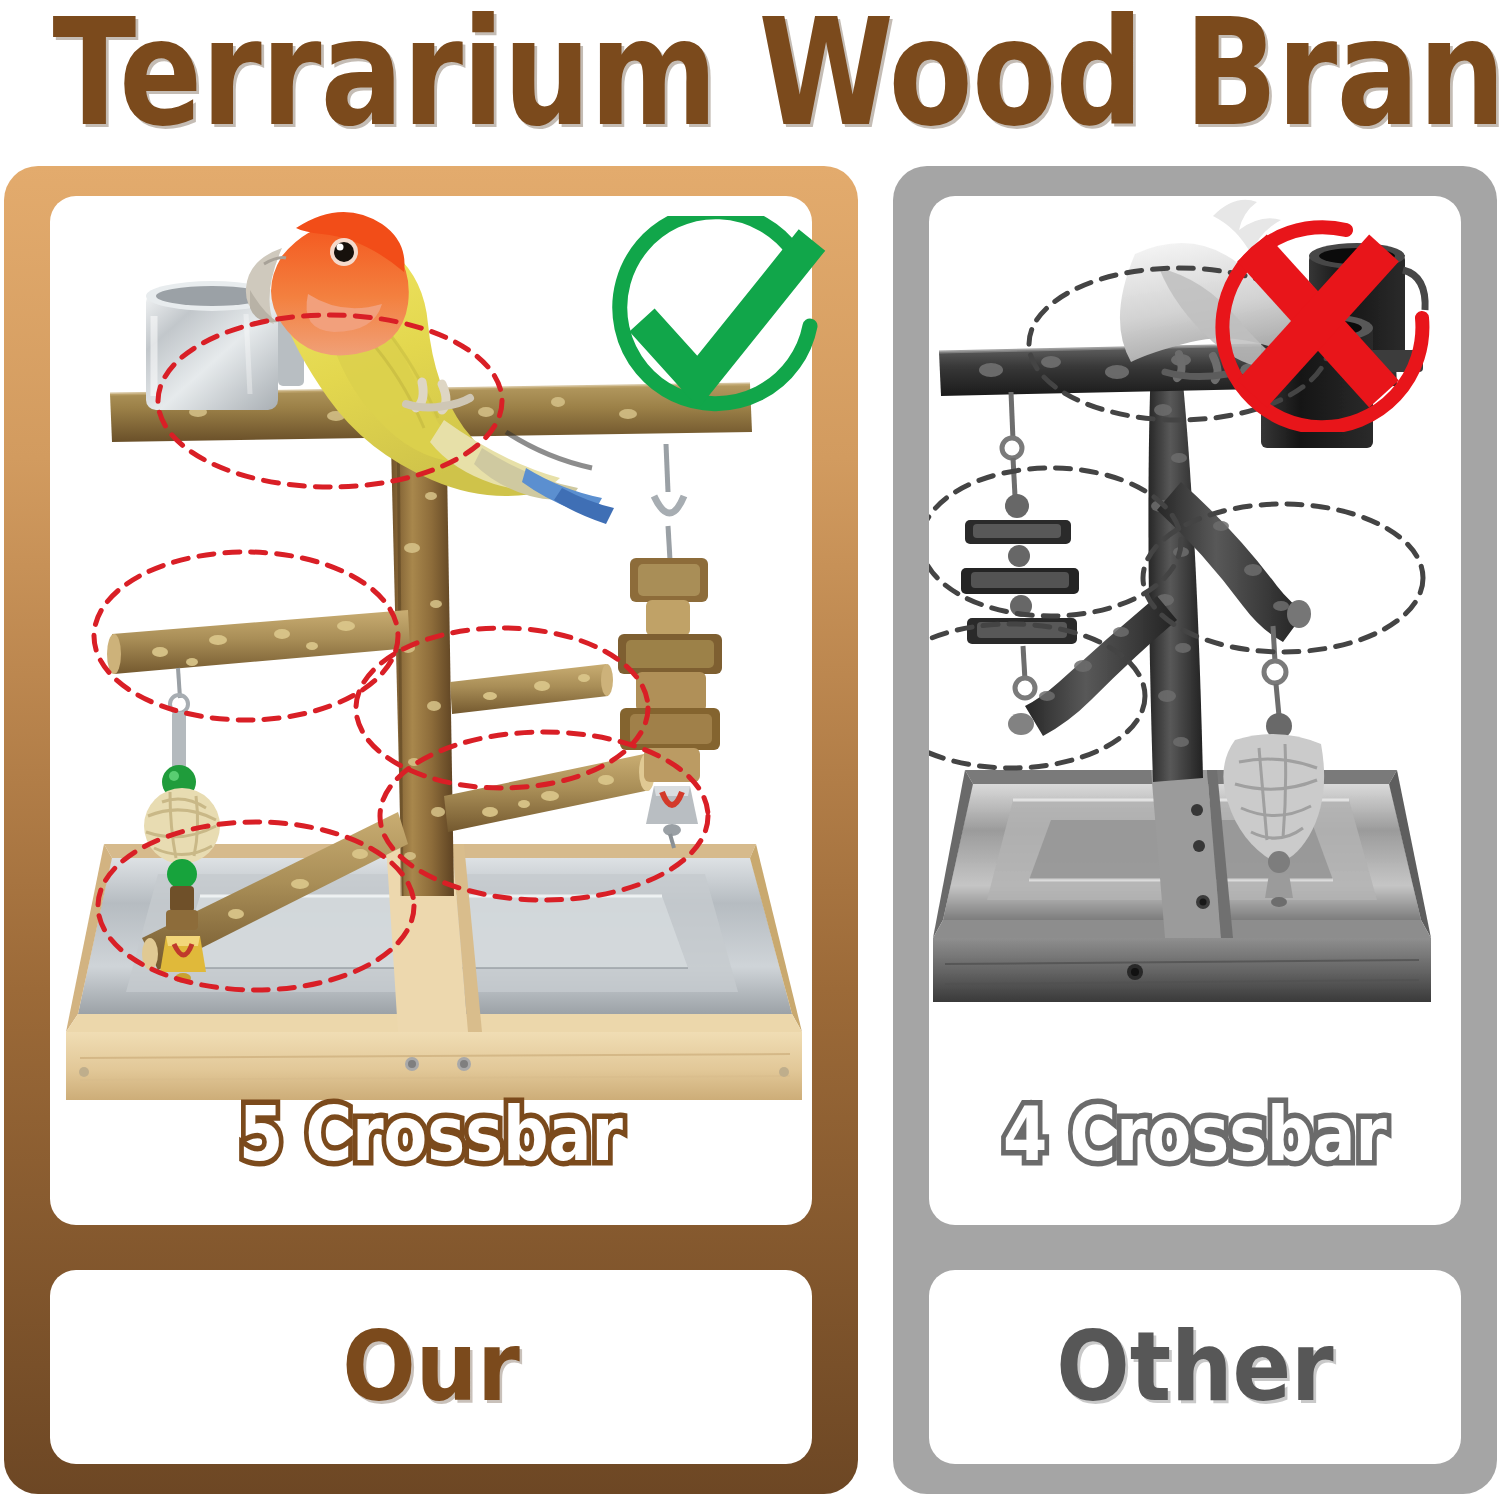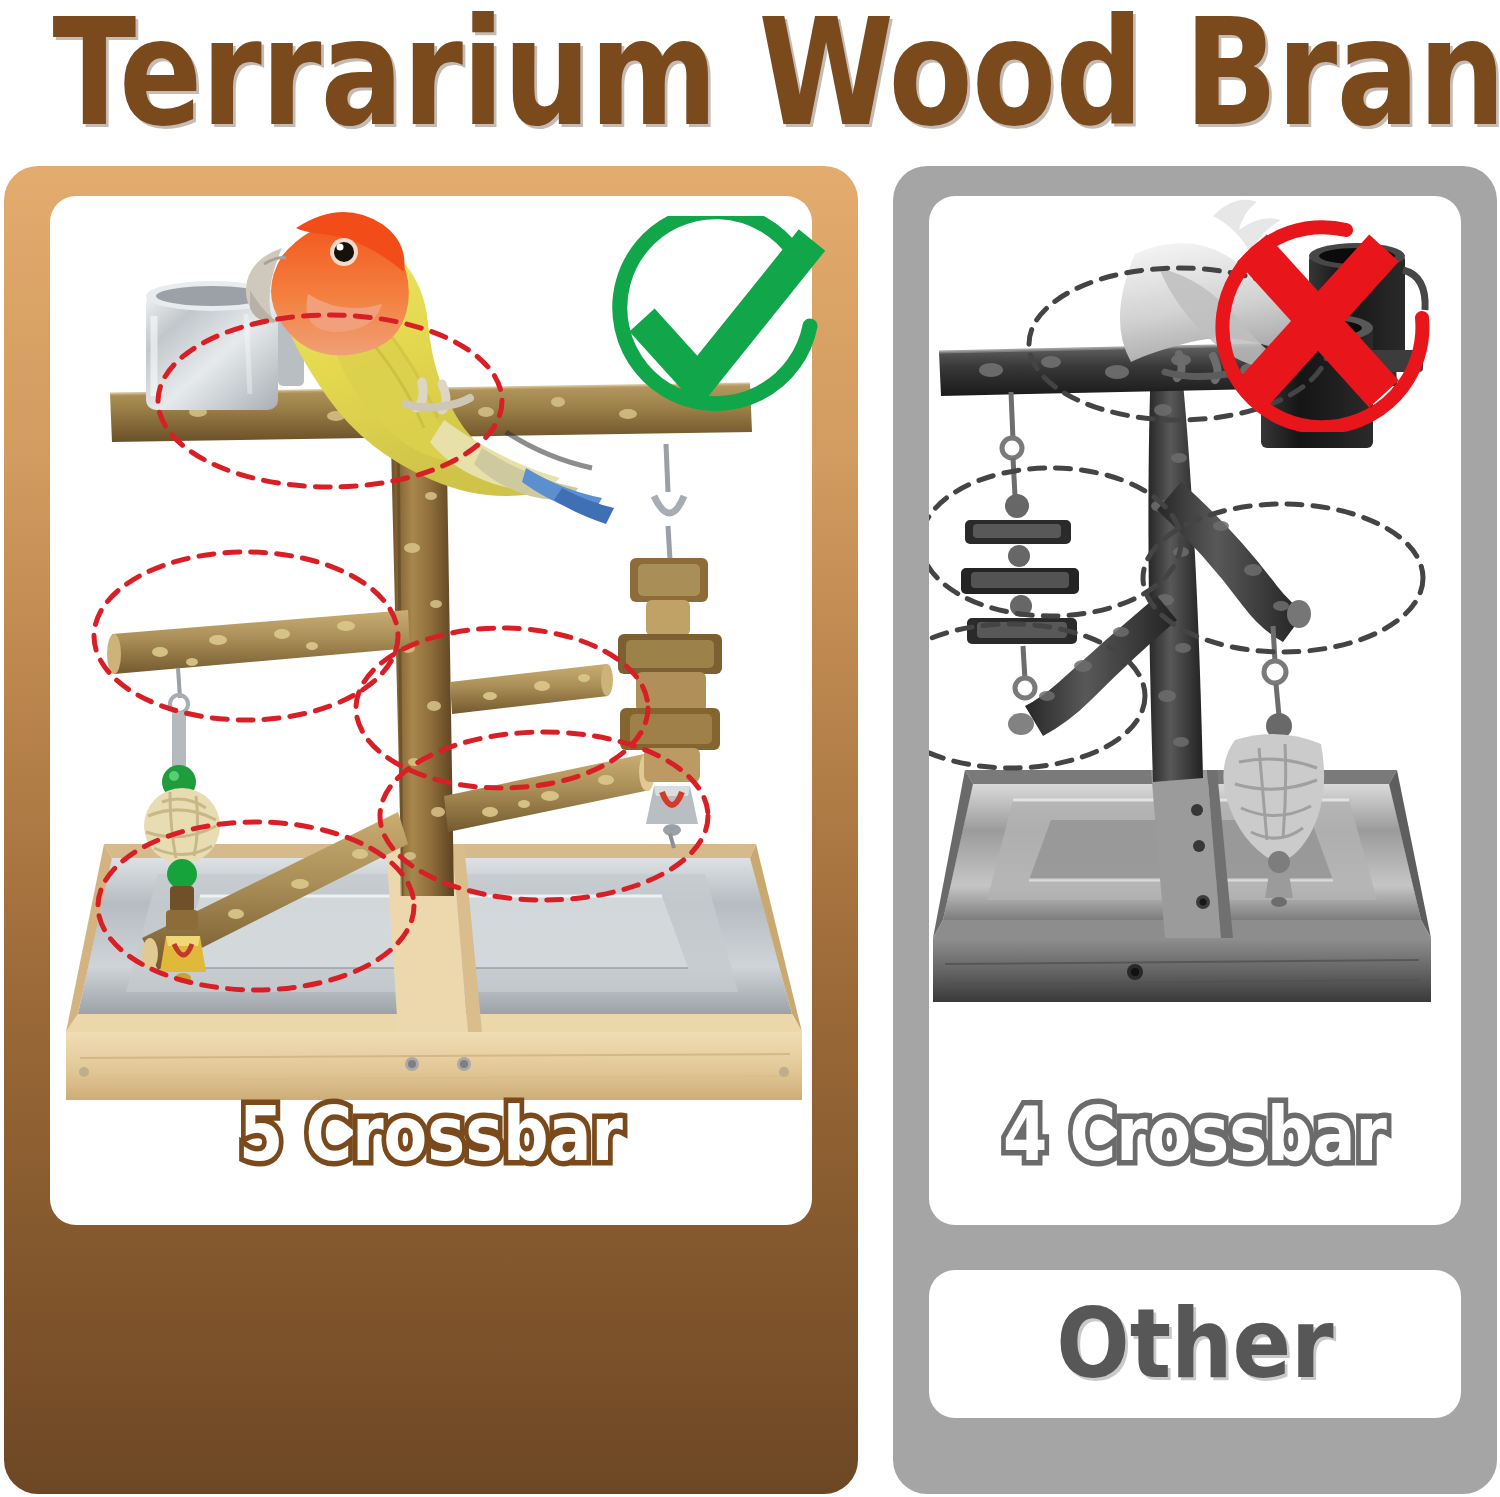"Our" div.card { html: none -> <div> <div>Our</div> </div> }
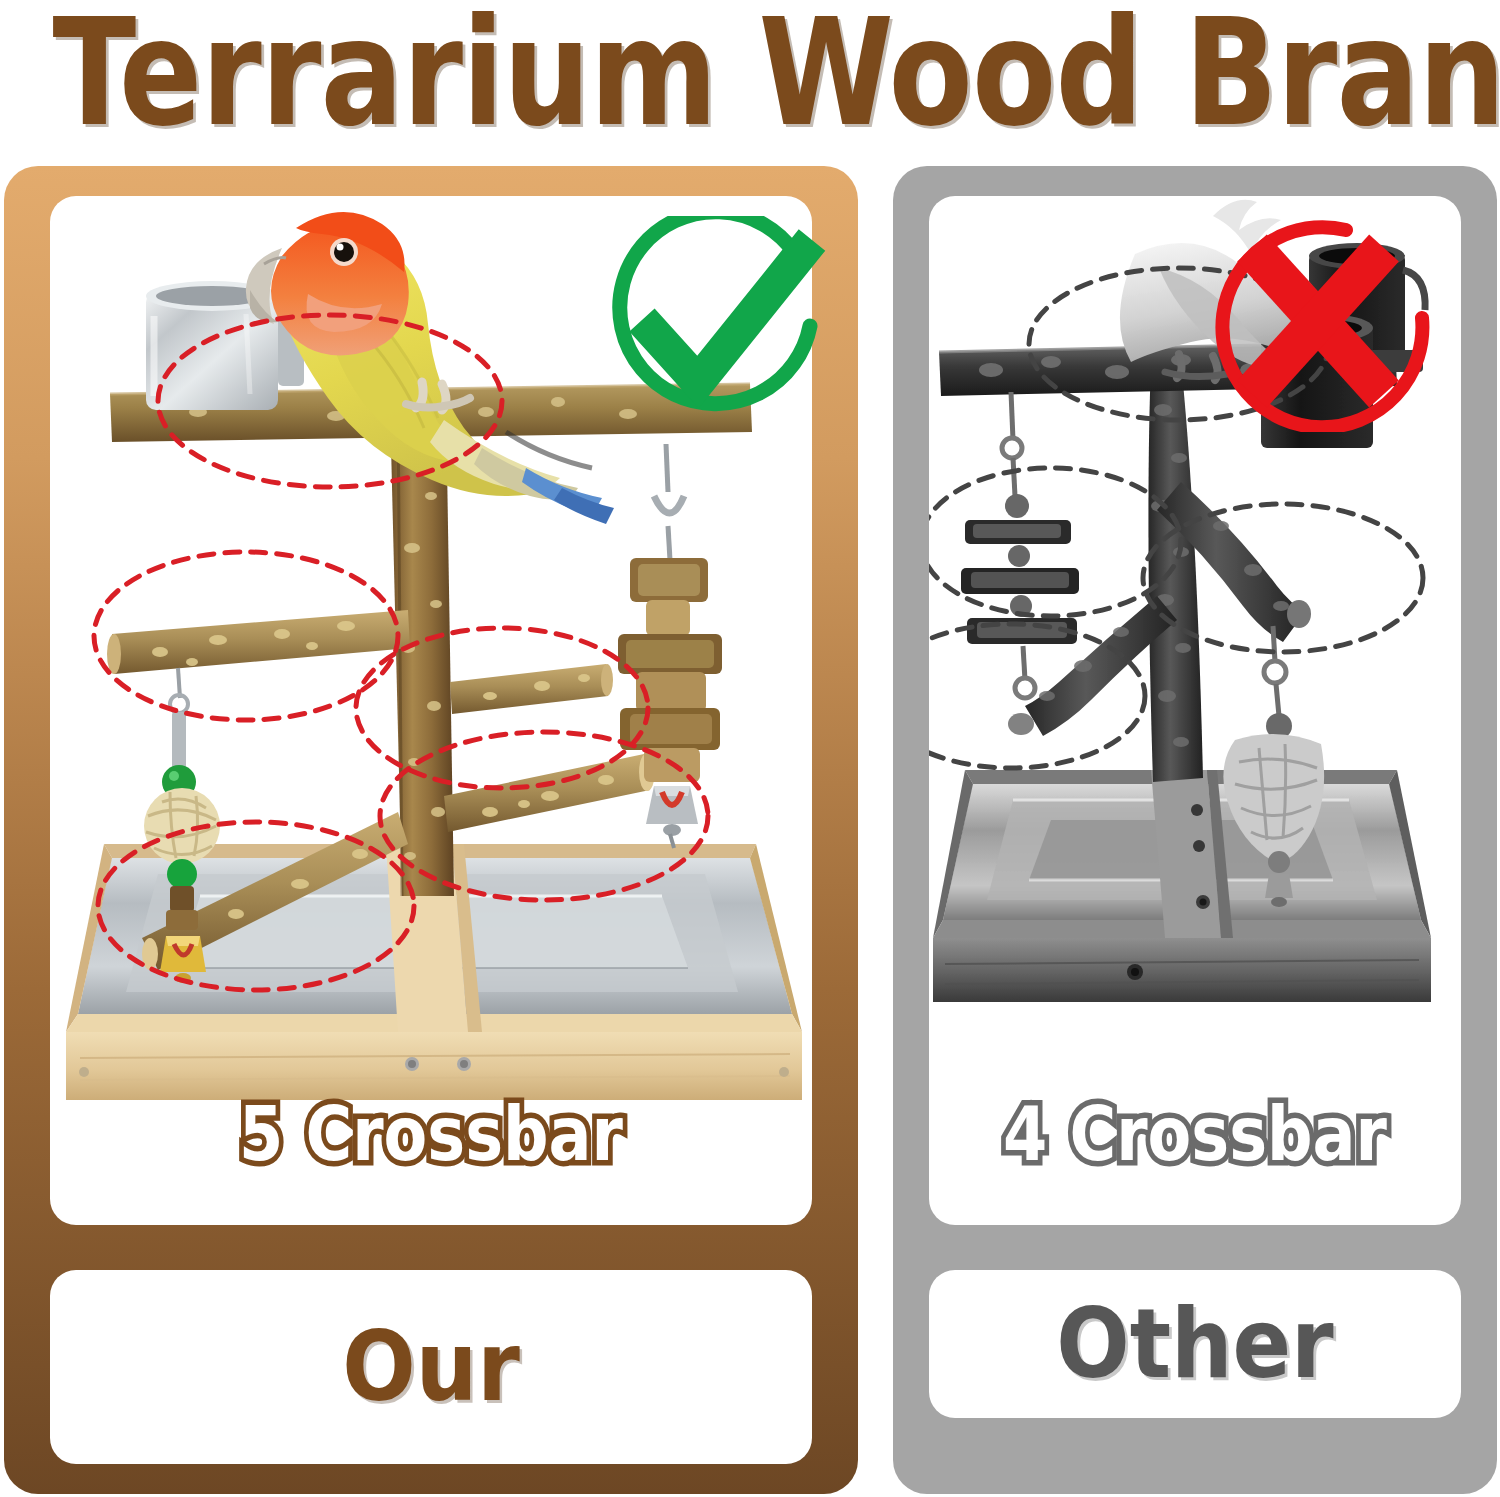"Other" .card-cap-right { height: 148px -> 194px }
